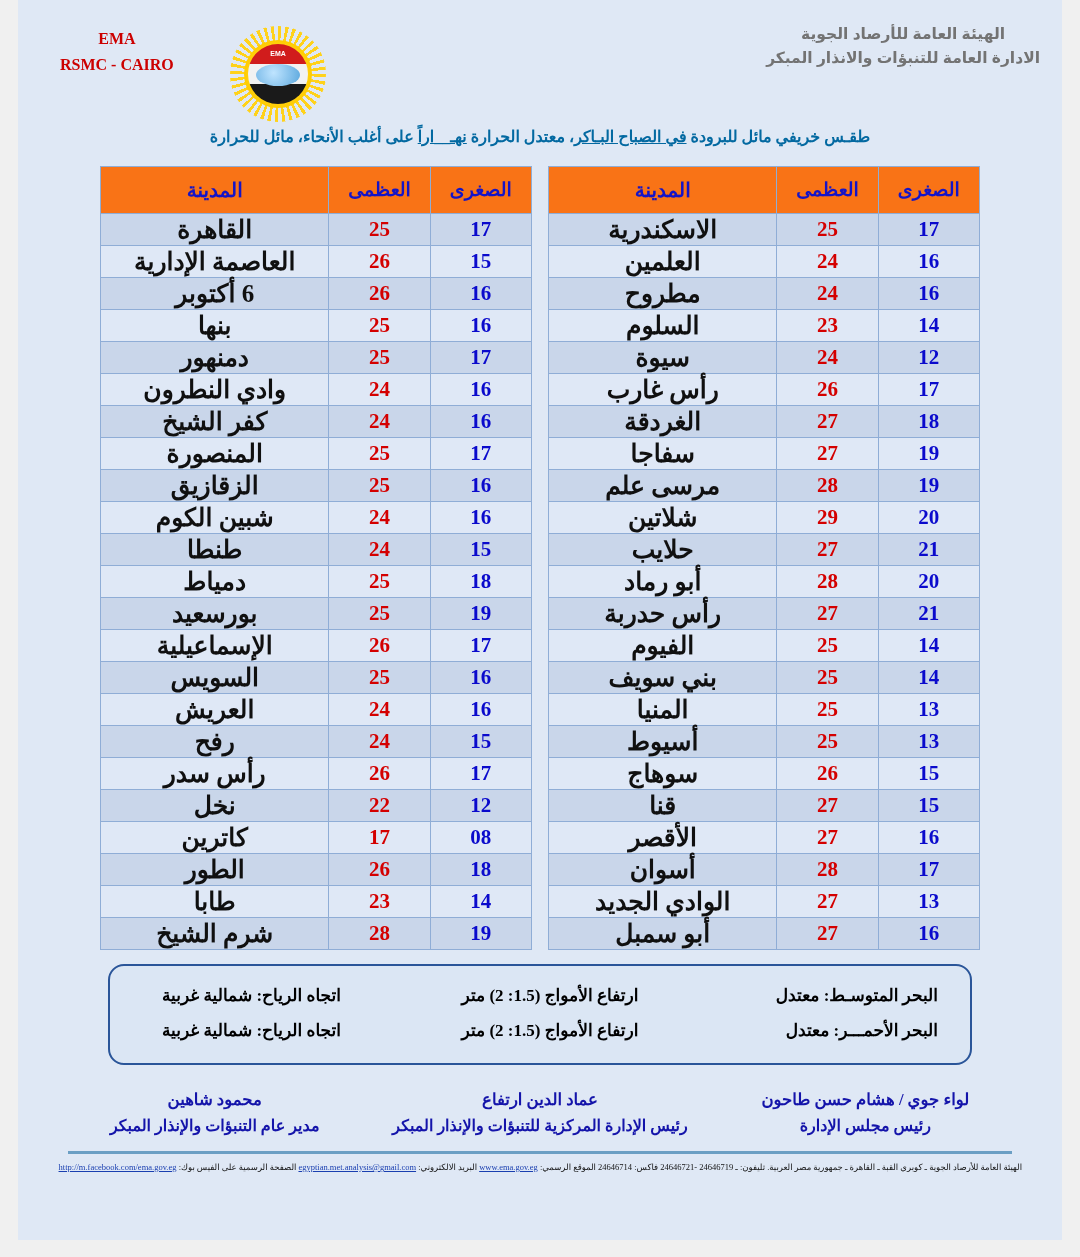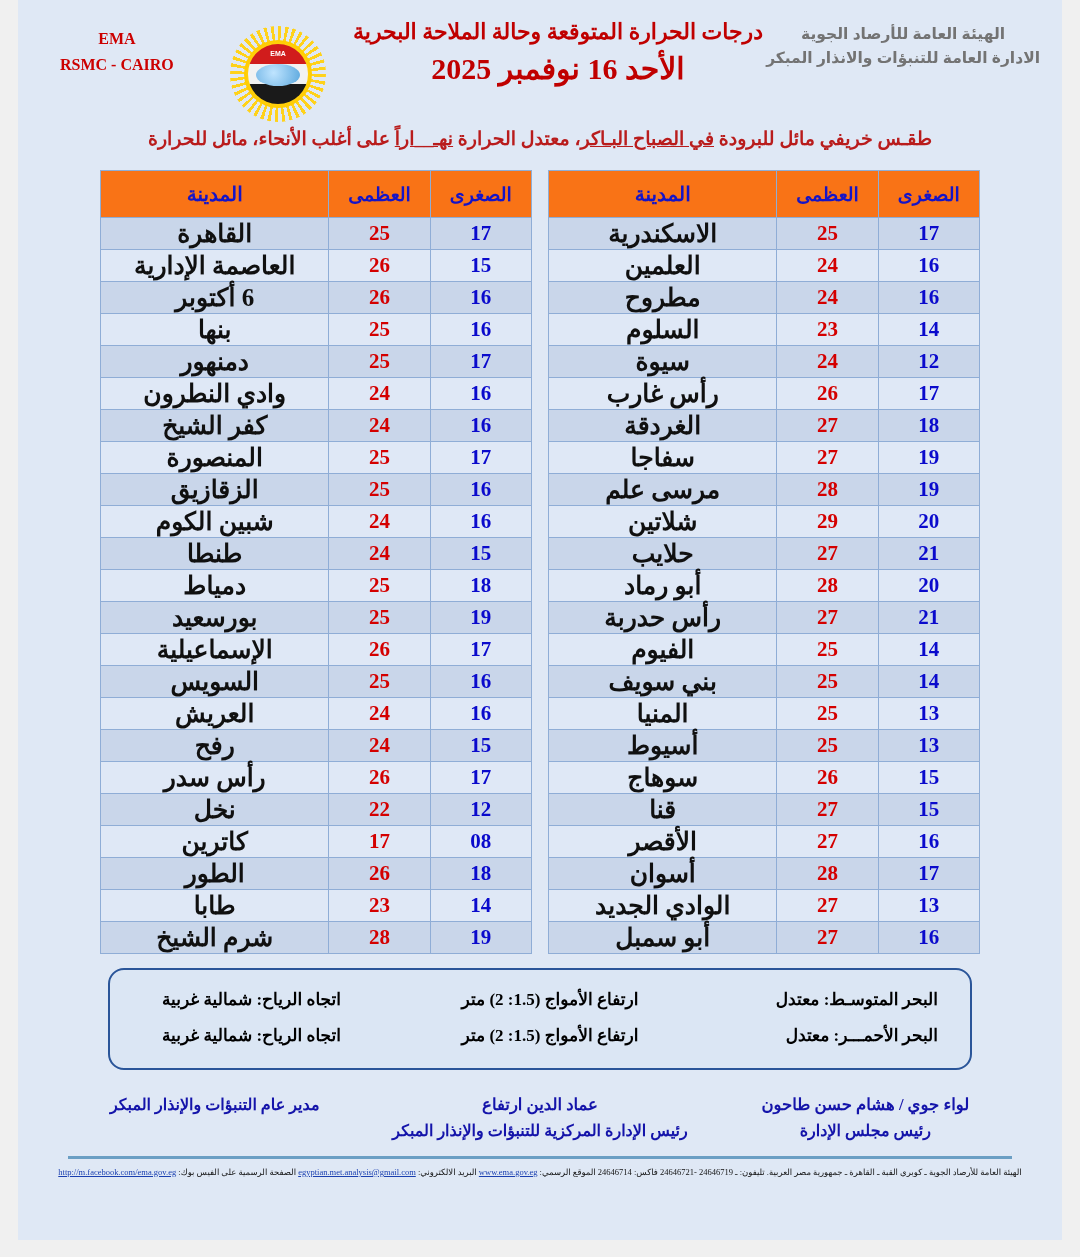"درجات الحرارة المتوقعة وحالة الملاحة" div.title-block { html: <div> <div>درجات الحرارة المتوقعة وحالة الملاحة البحرية</div> <div>الأحد 16 نوفمبر 2025</div> </div> -> none }
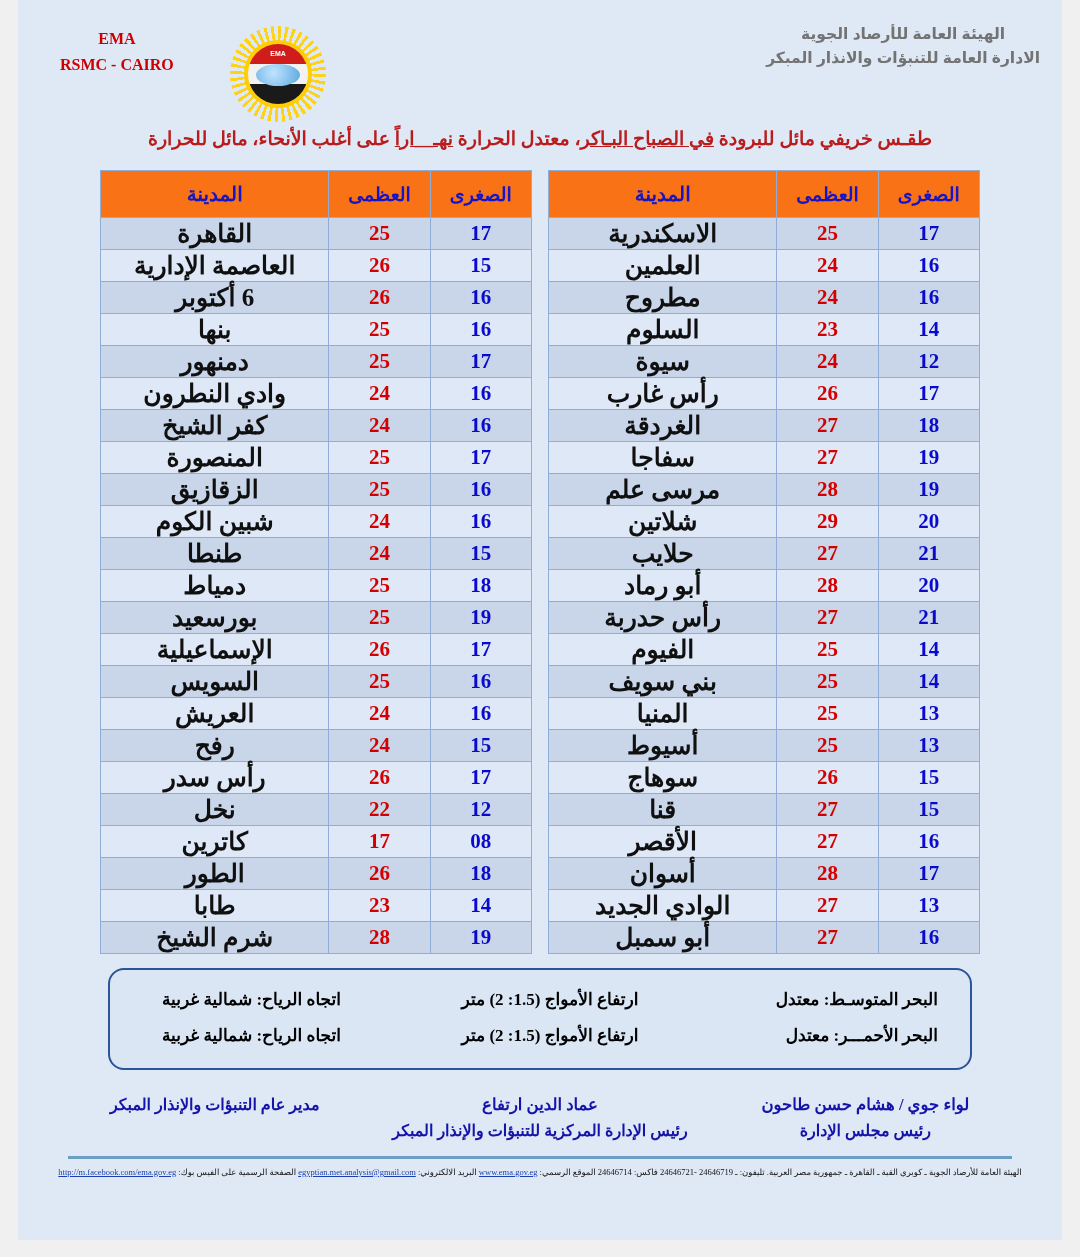"طقـس خريفي مائل للبرودة في" .summary { color: #b91c1c -> #0369a1; font-size: 19px -> 16px }
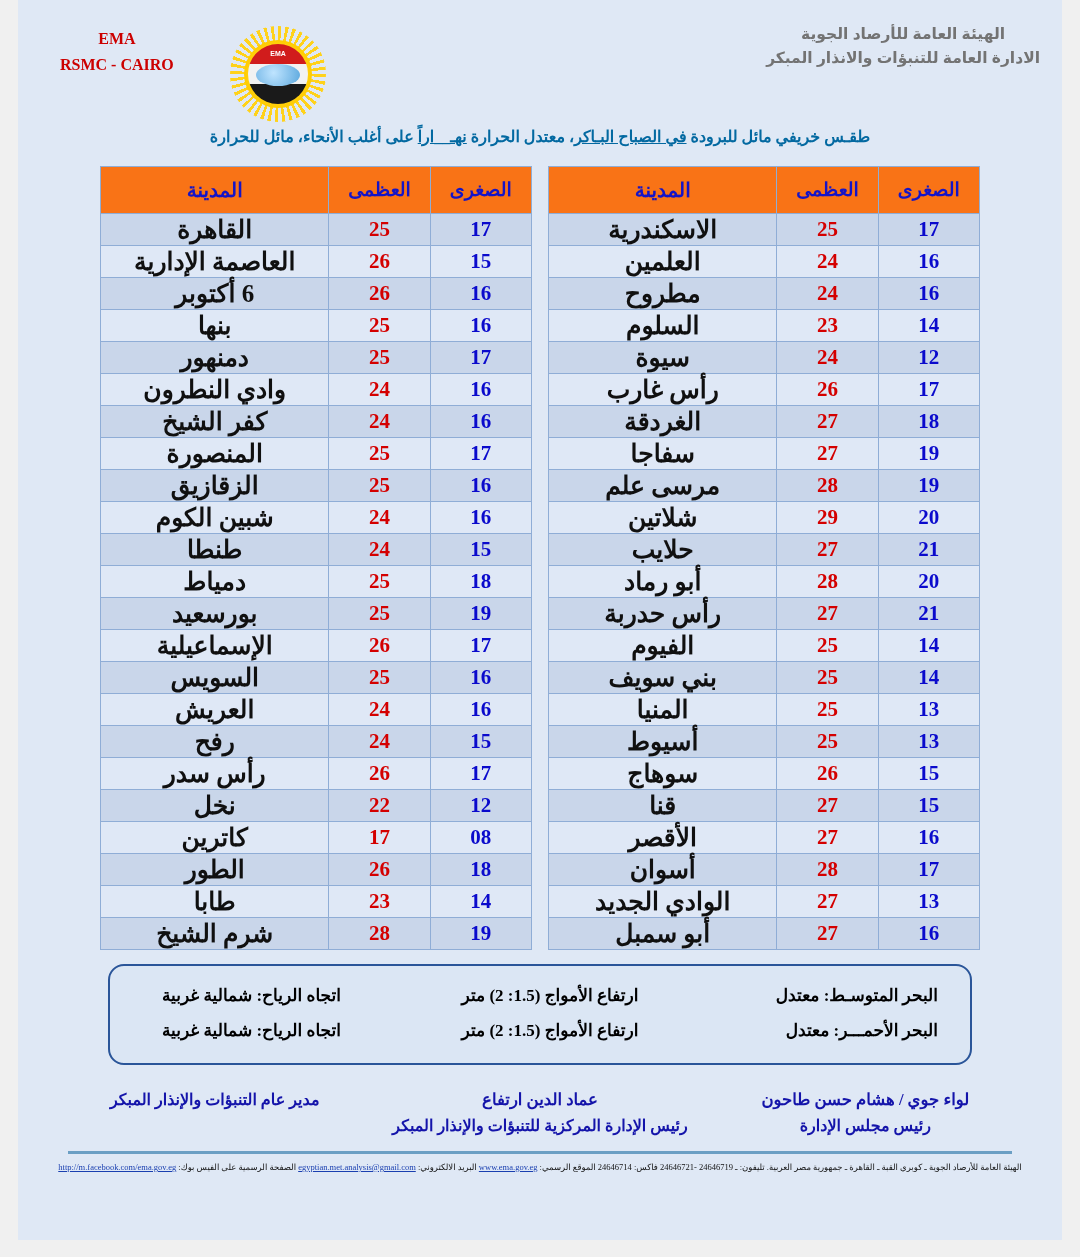"محمود شاهين" div.name { html: none -> <div>محمود شاهين</div> }
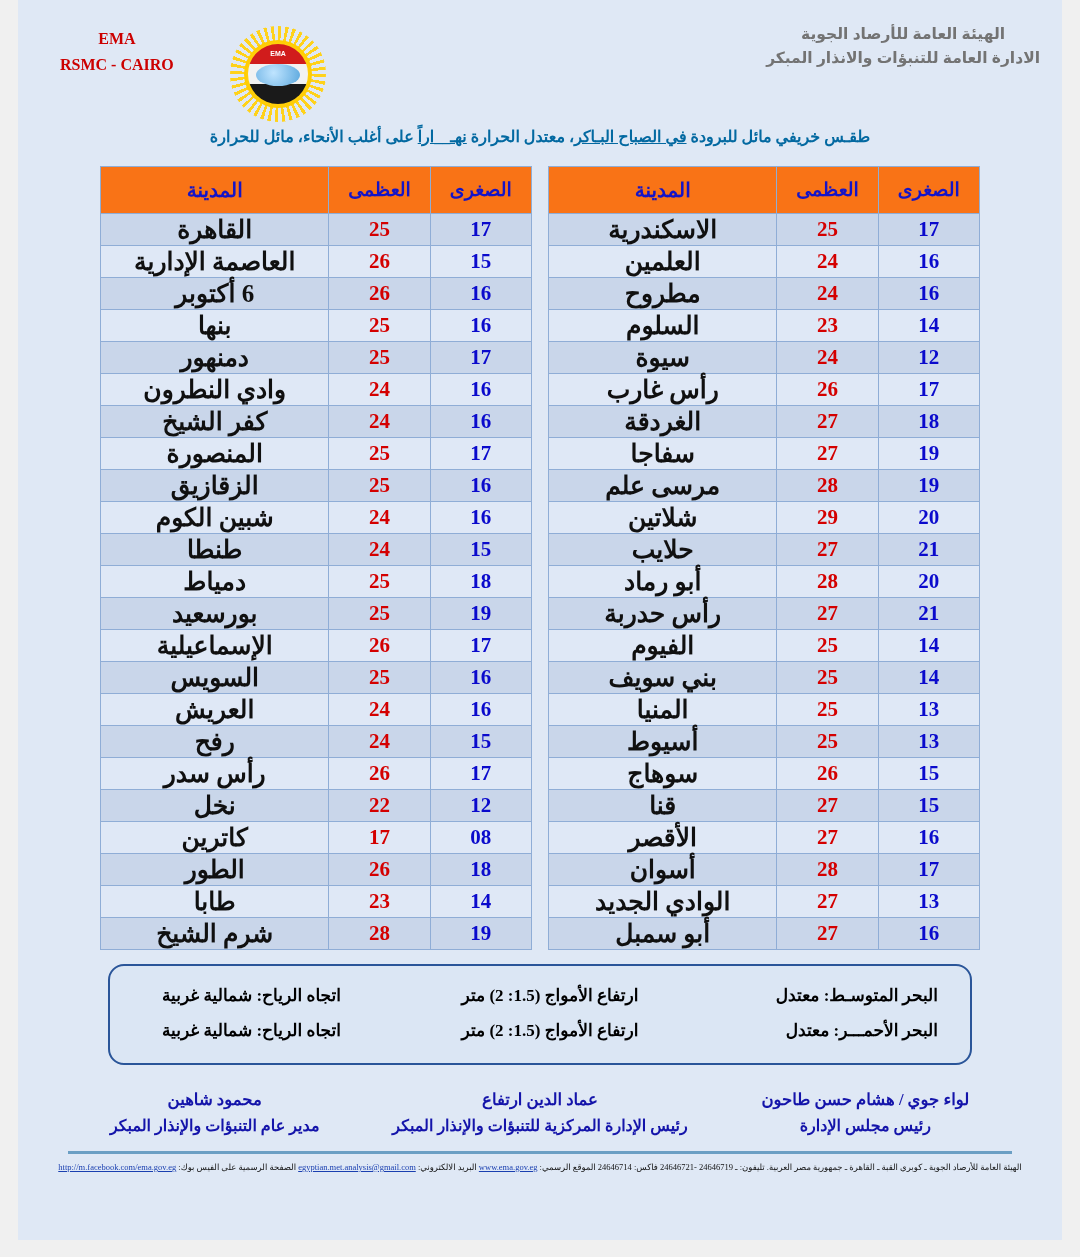"الهيئة العامة للأرصاد الجوية ـ" .footer { text-align: center -> right }
